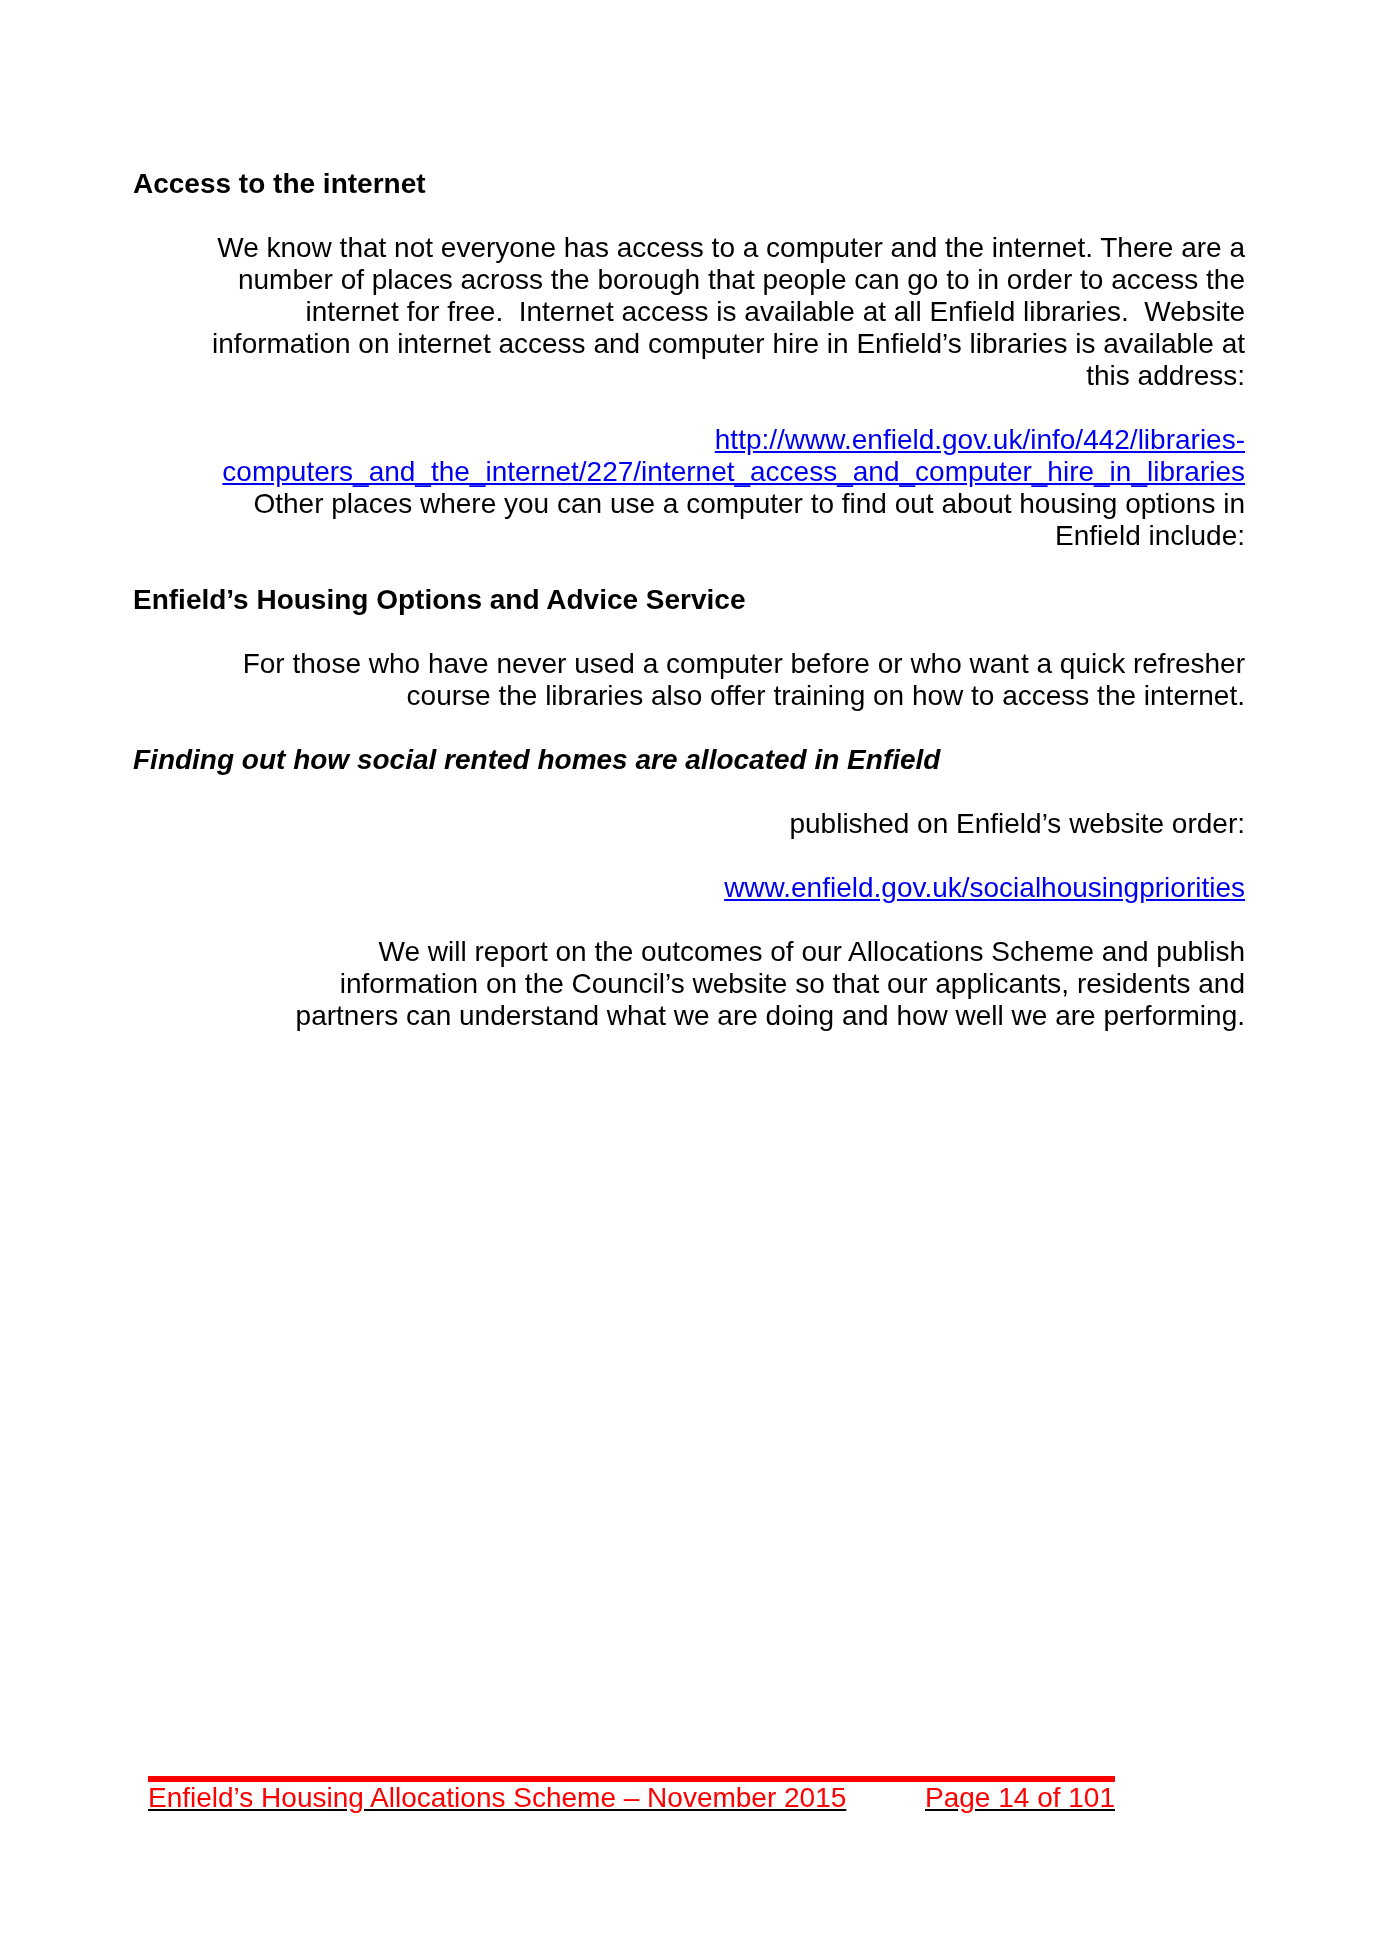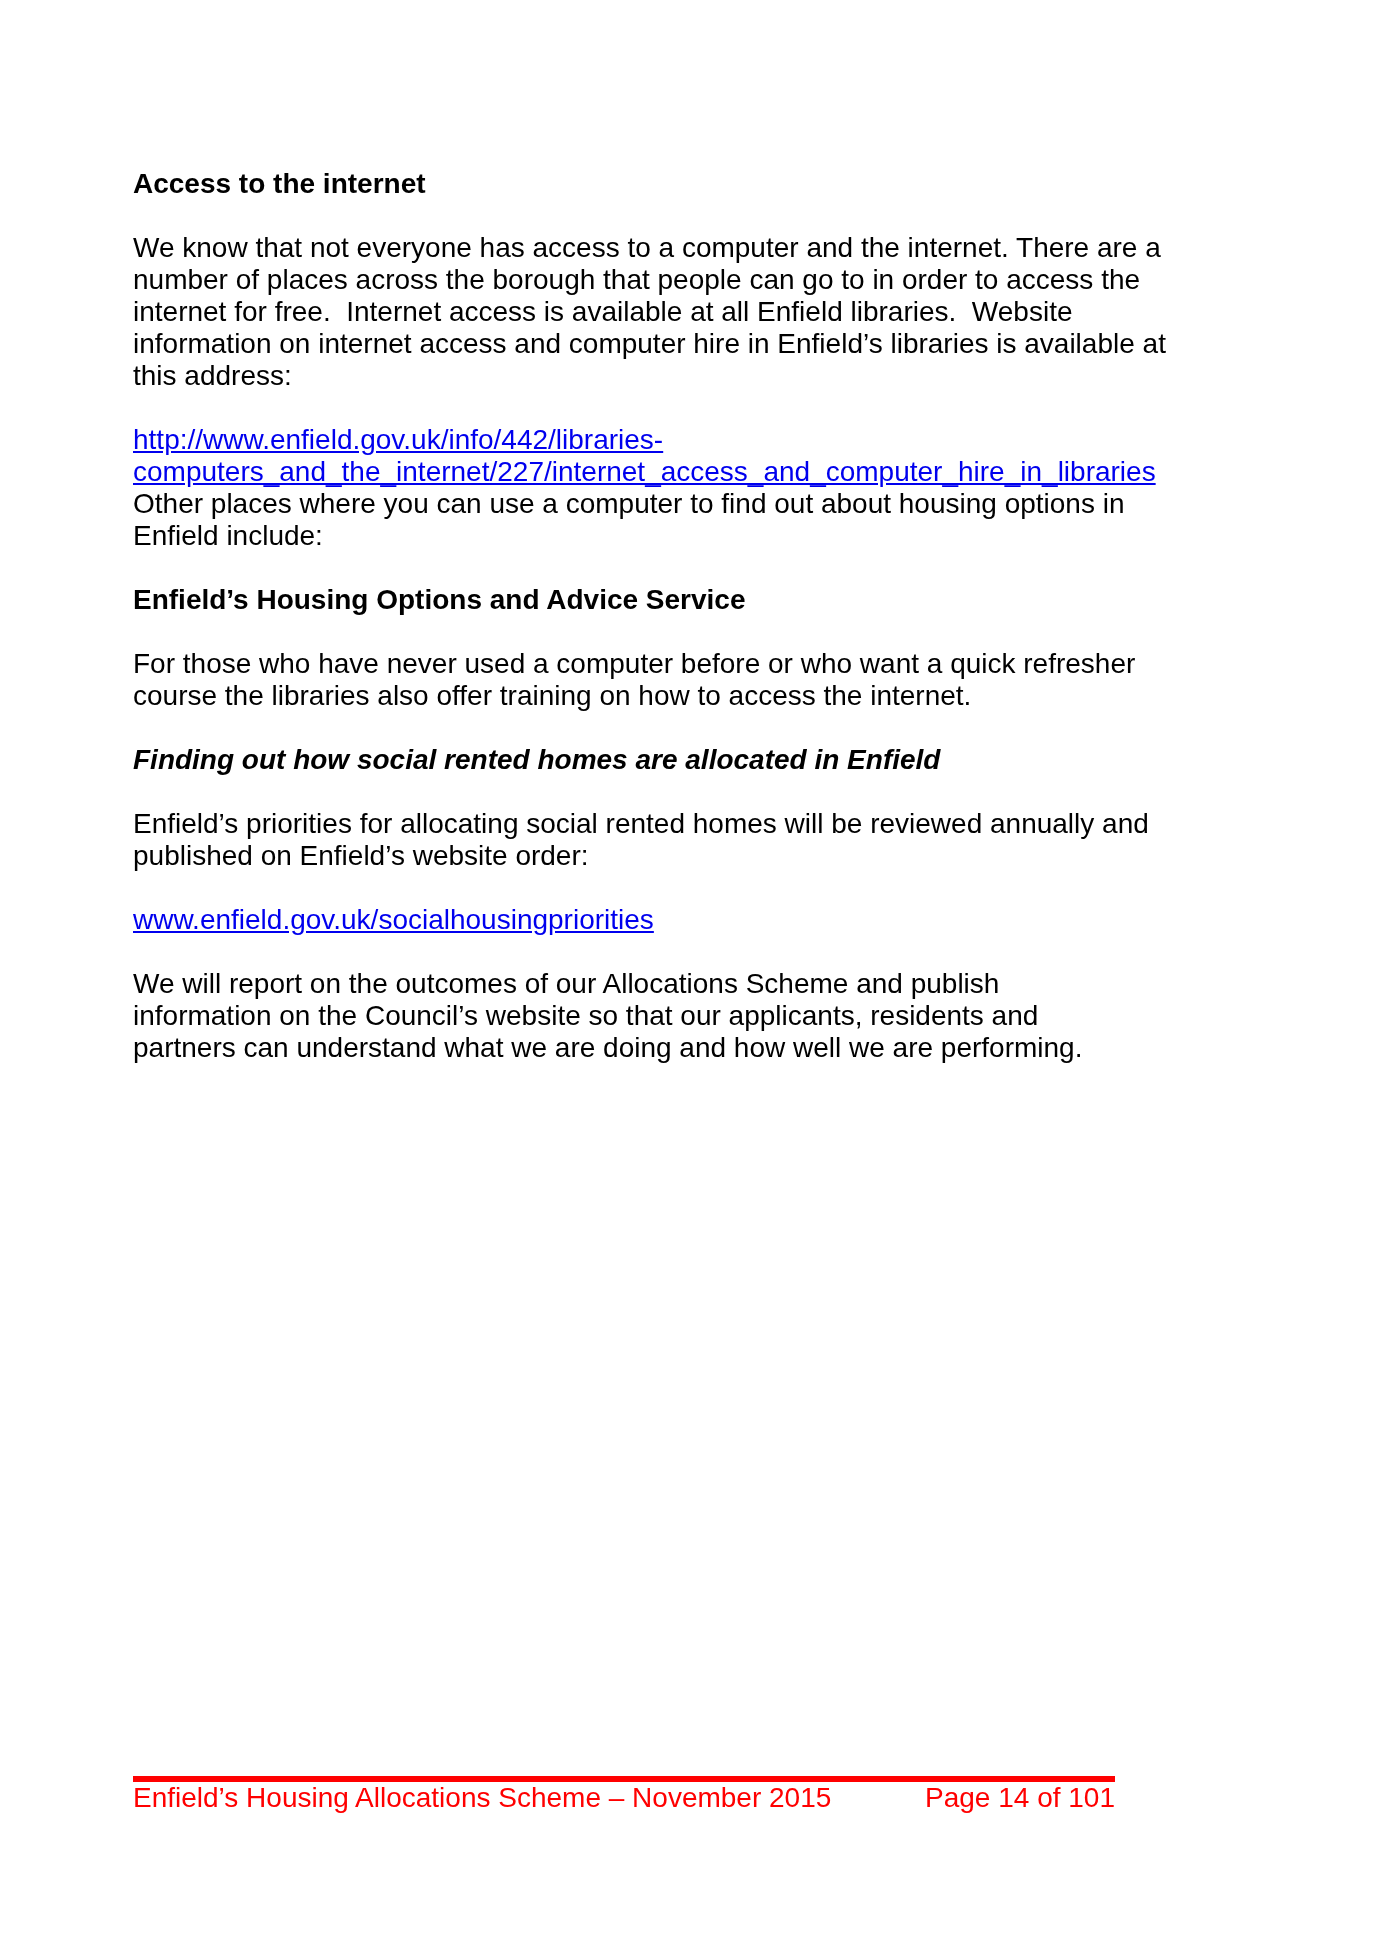"We know that not everyone" .line { text-align: none -> right }
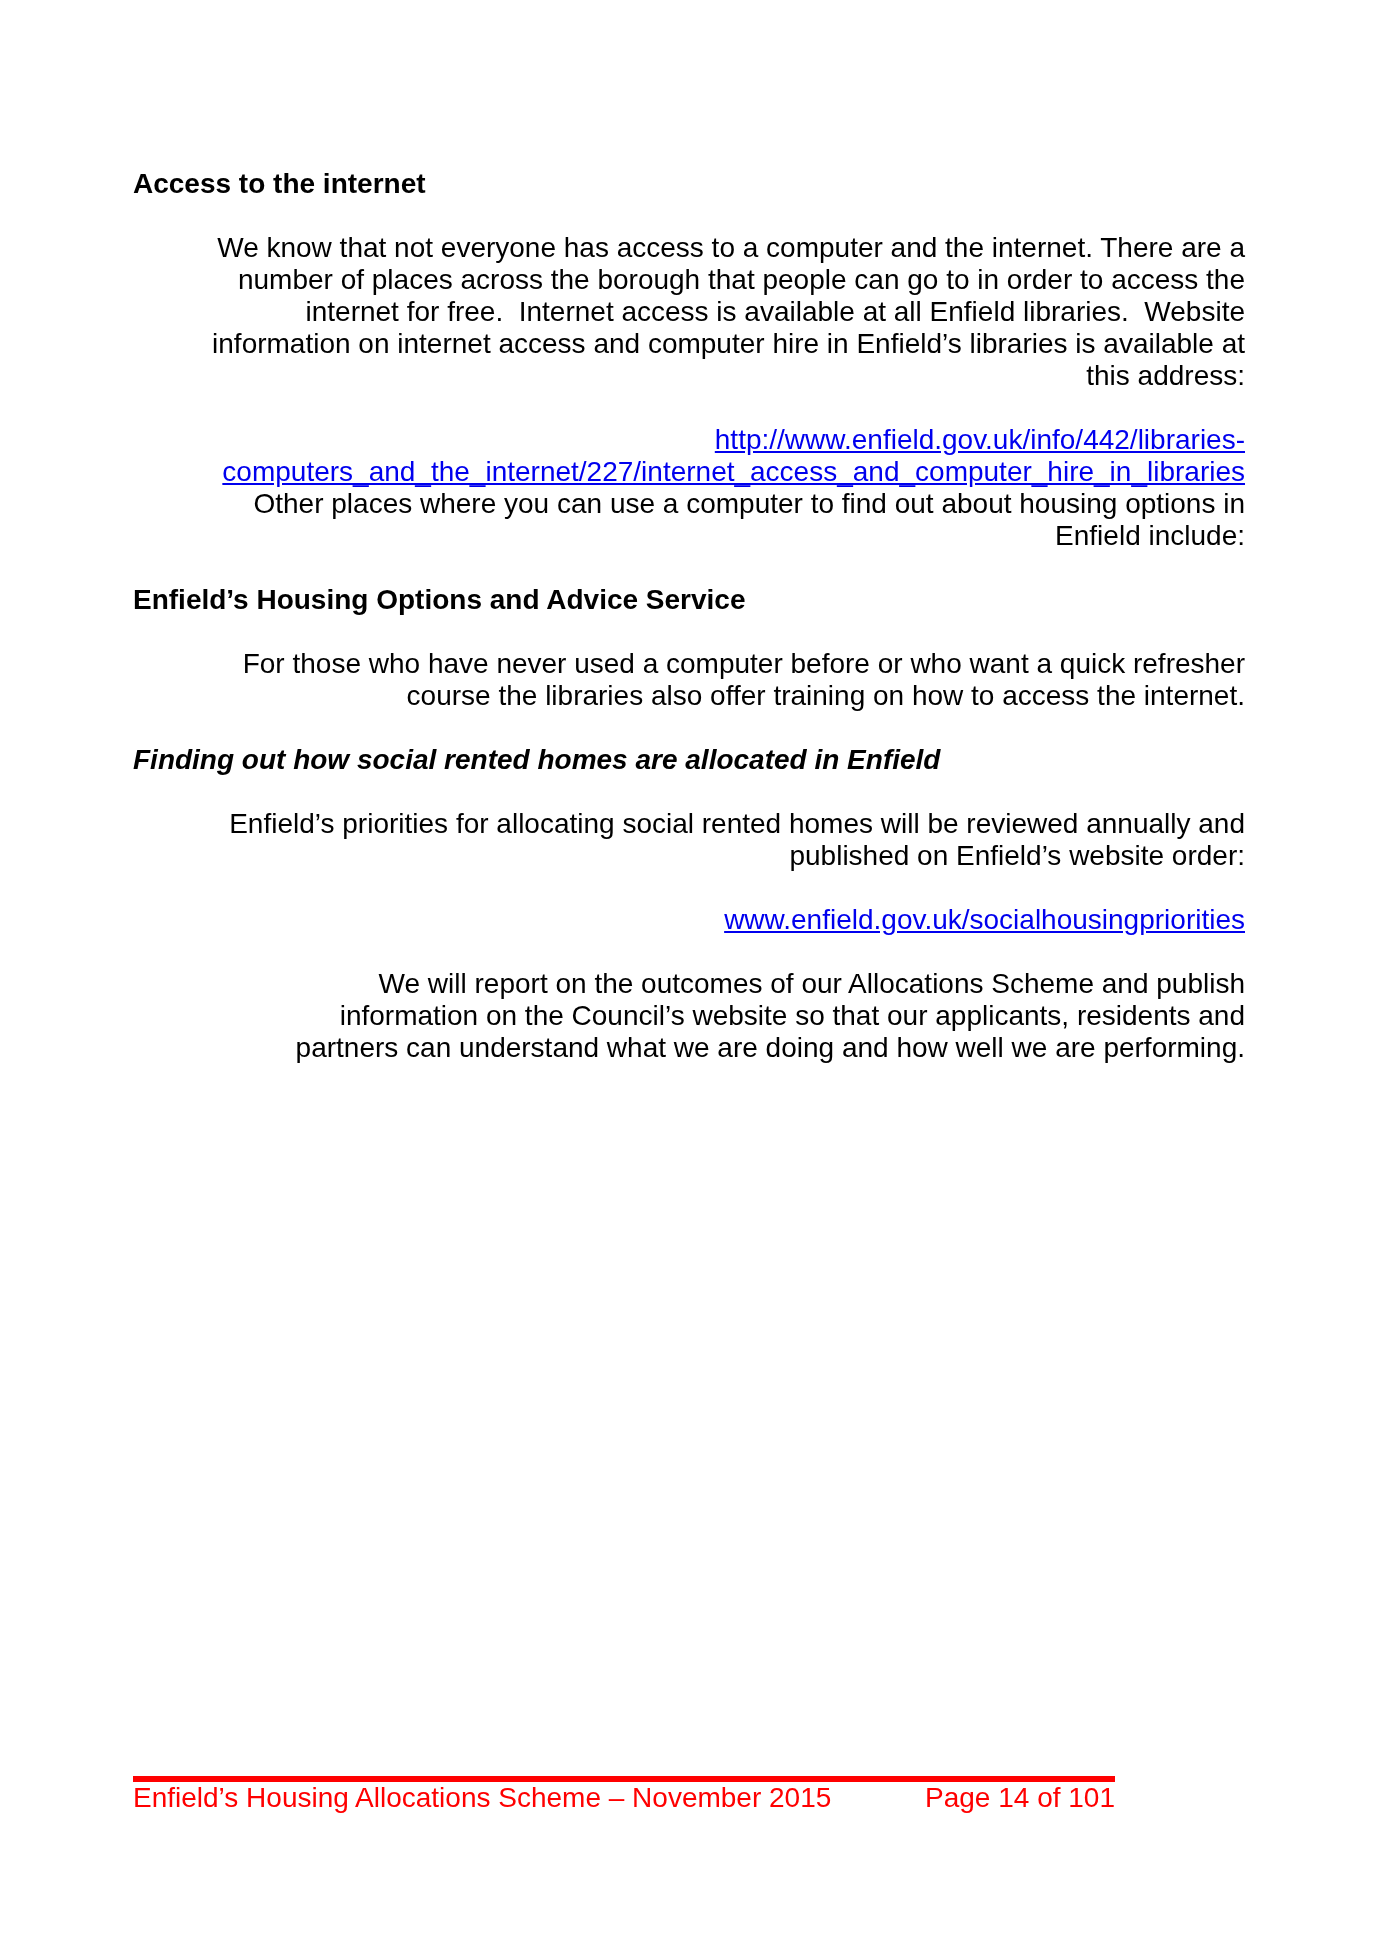"Enfield’s priorities for allocating" div.line { html: <div>Enfield’s priorities for allocating social rented homes will be reviewed annually and</div> -> none }
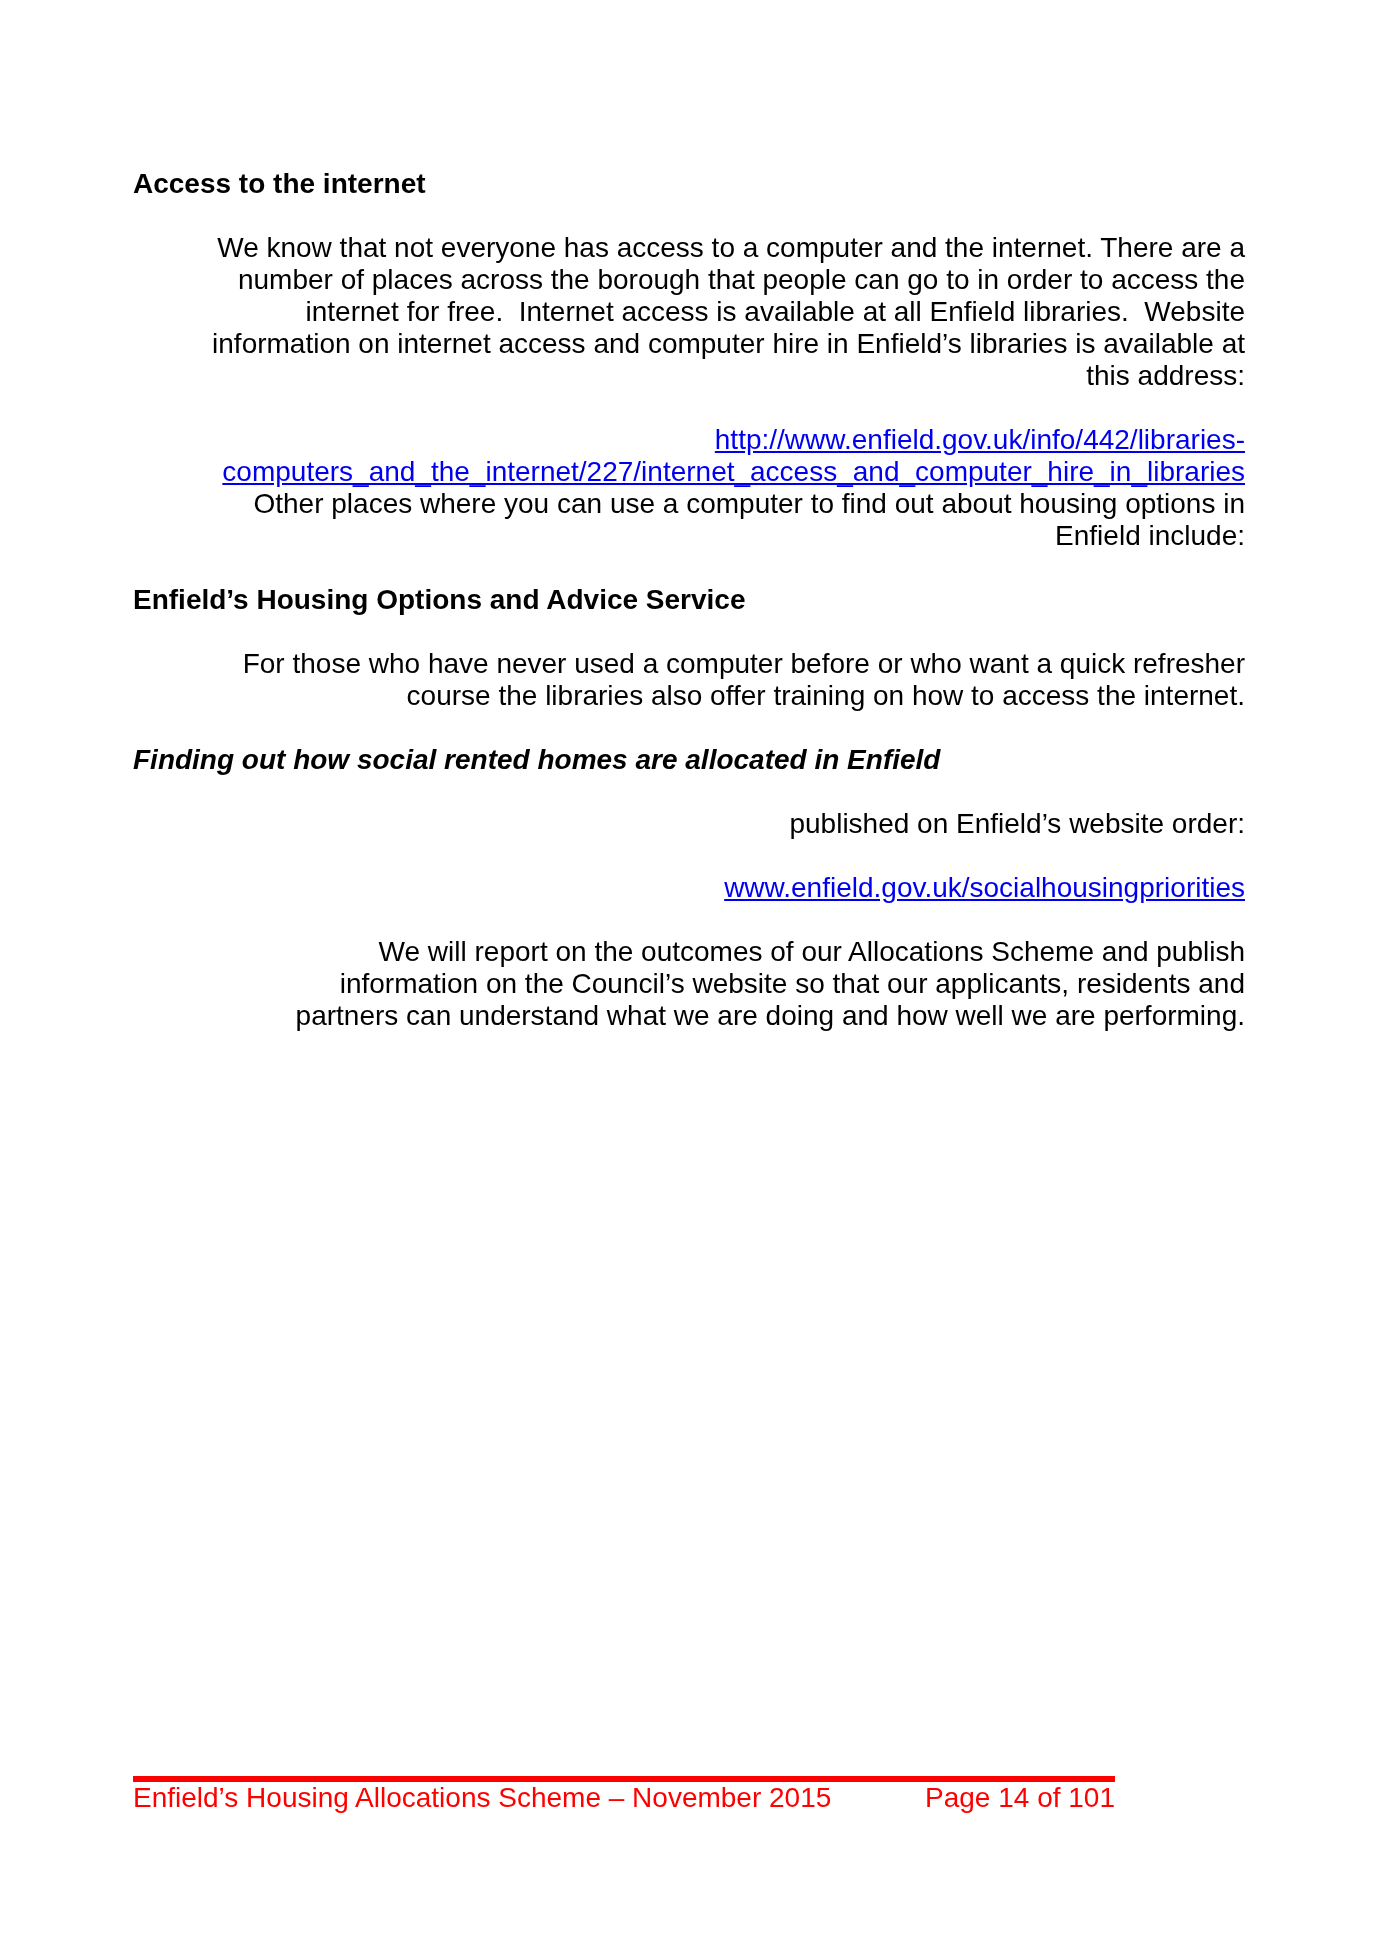"Enfield’s Housing Allocations Scheme –" .footer { left: 133px -> 148px; text-decoration: none -> underline }
